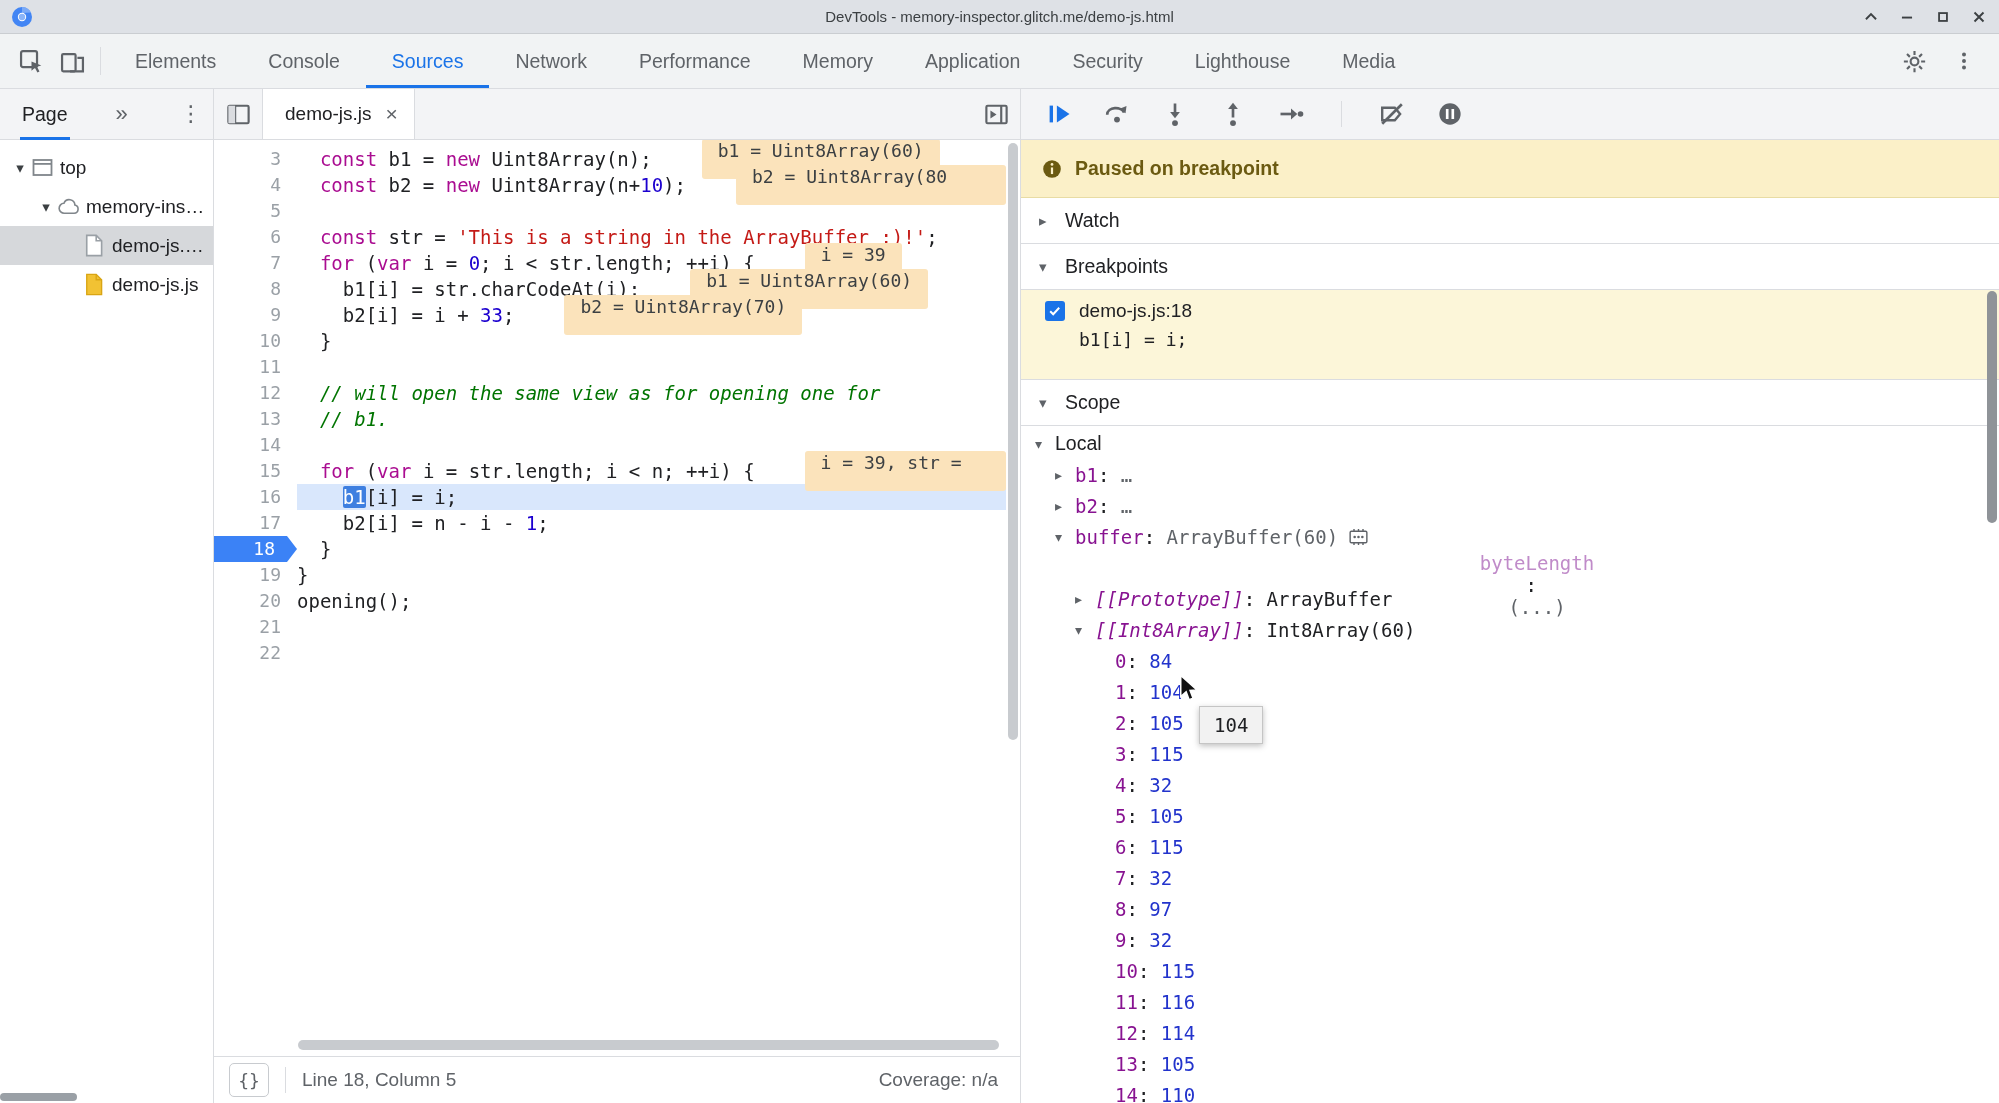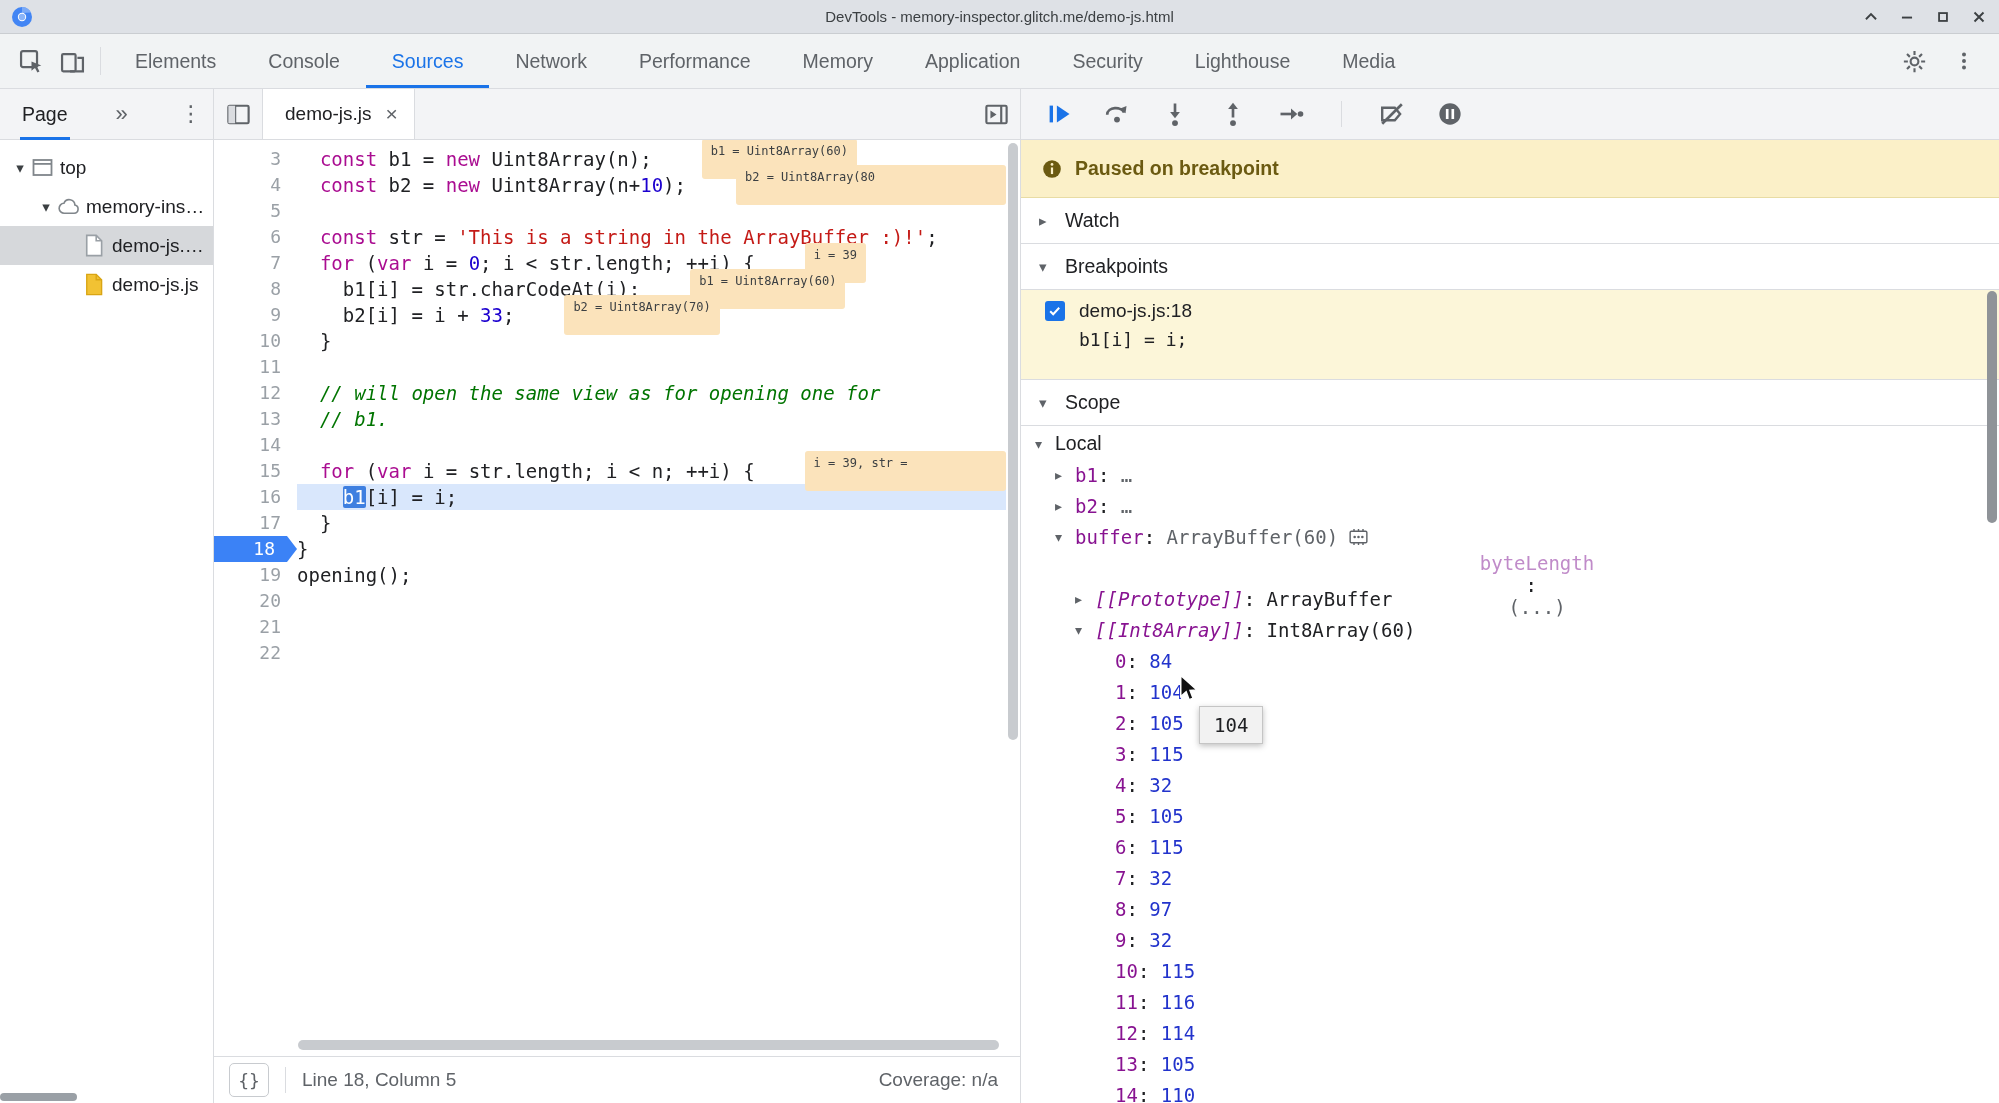"b1 = Uint8Array(60)" .badge { font-size: 12px -> 18px; padding: 0 9px -> 0 16px }
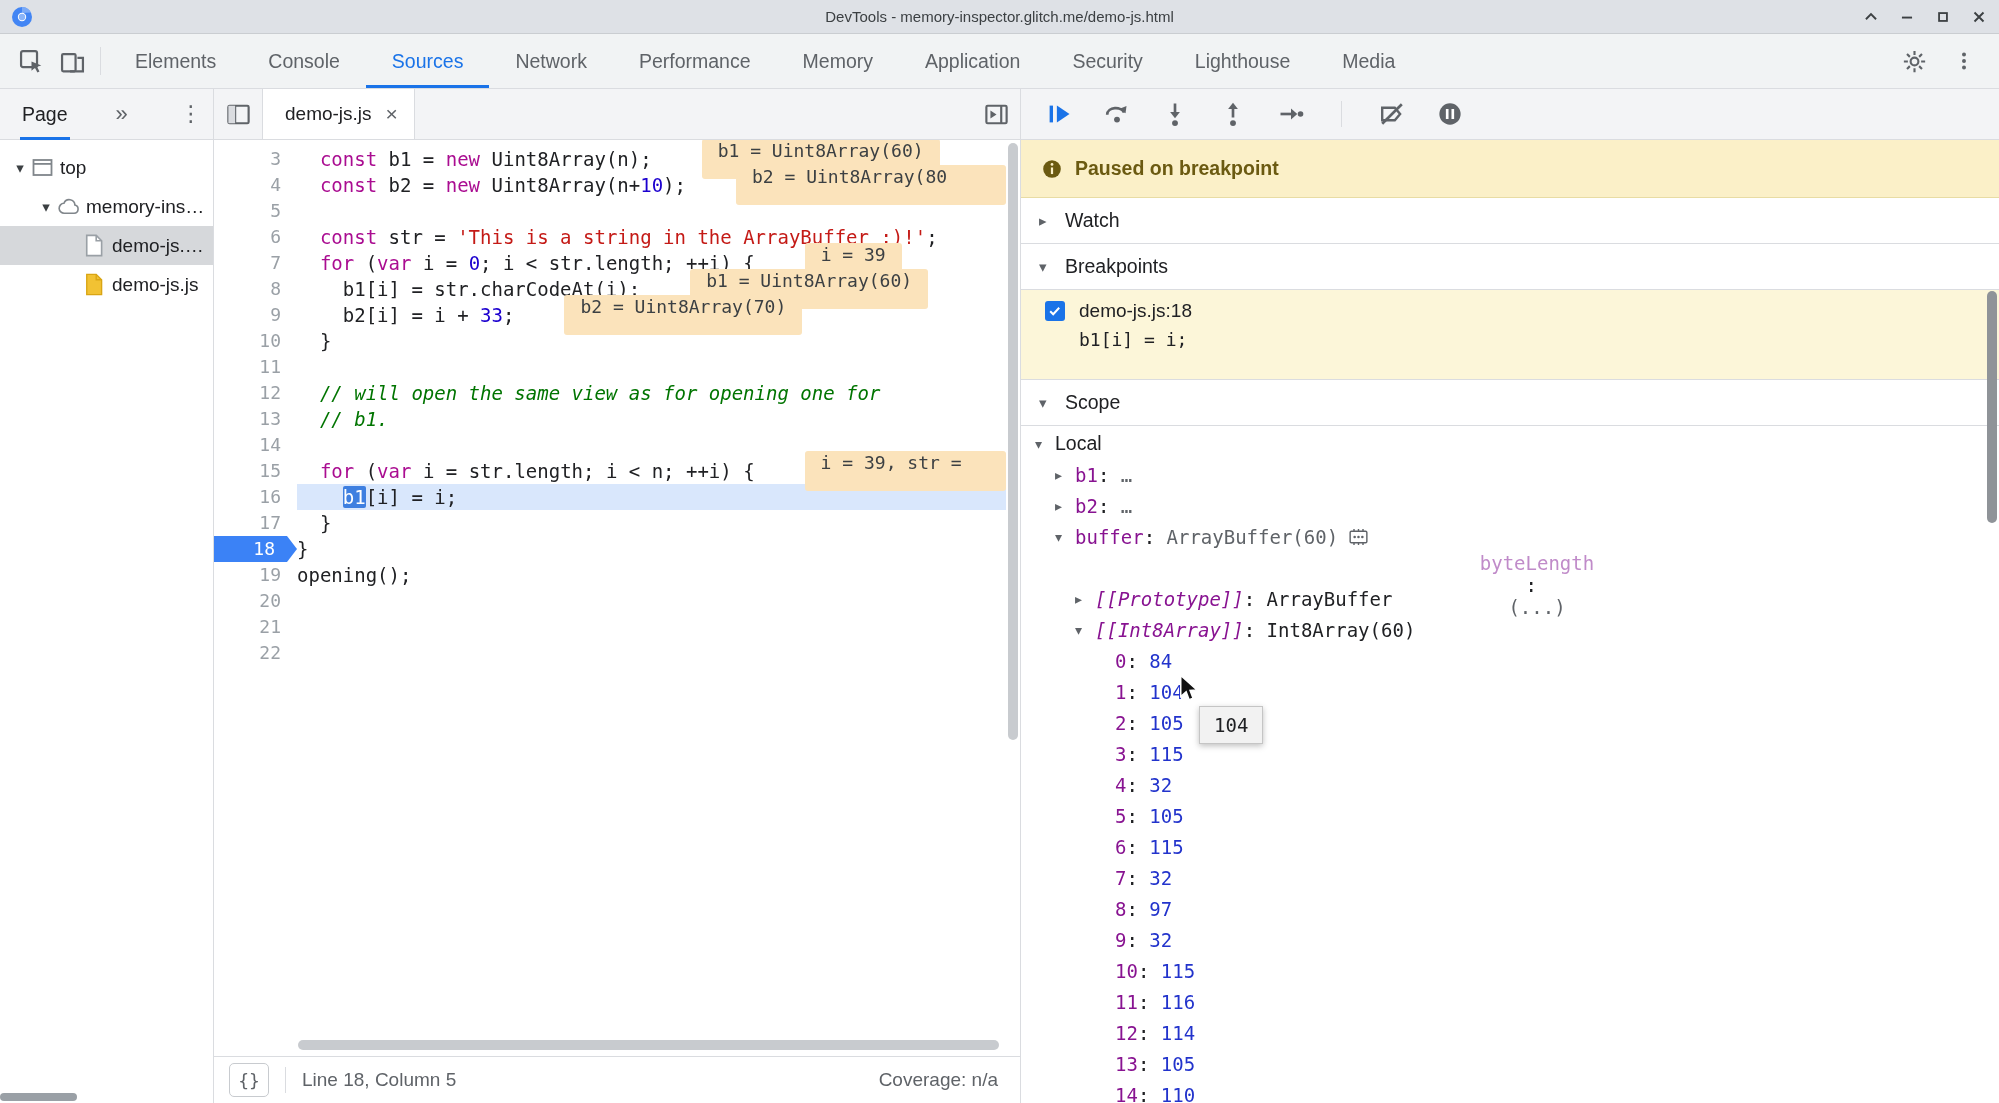"b2[i] = n - i" div.code-line { html: none -> <div><span><span> b2[i] = n - i - </span><span>1</span><span>;</span></span></div> }
